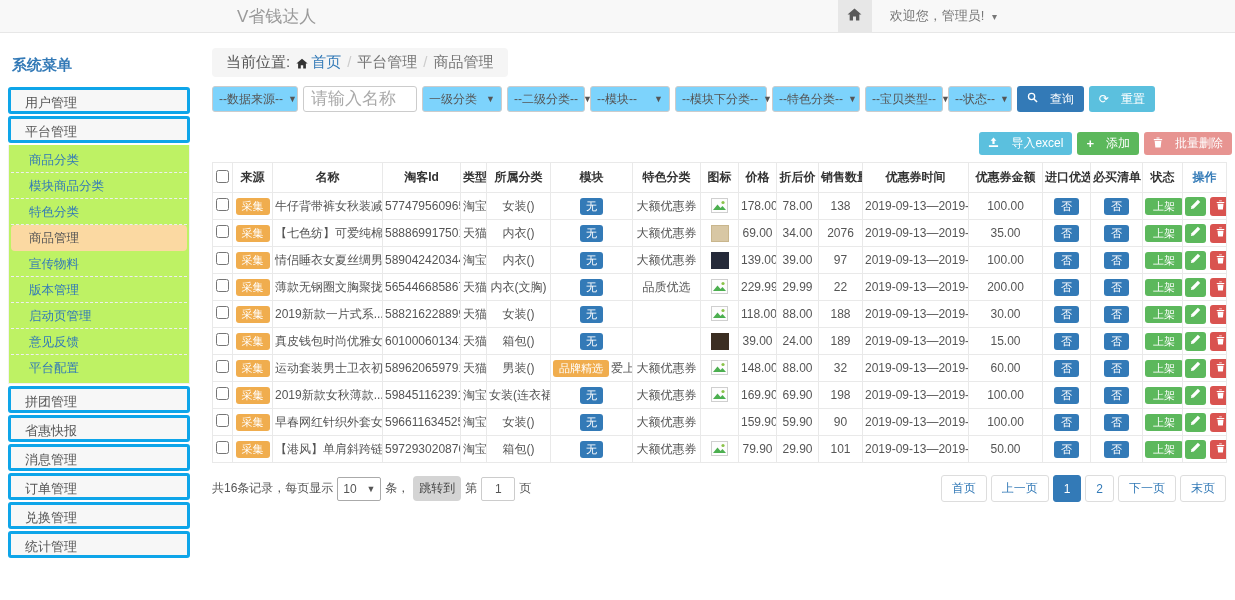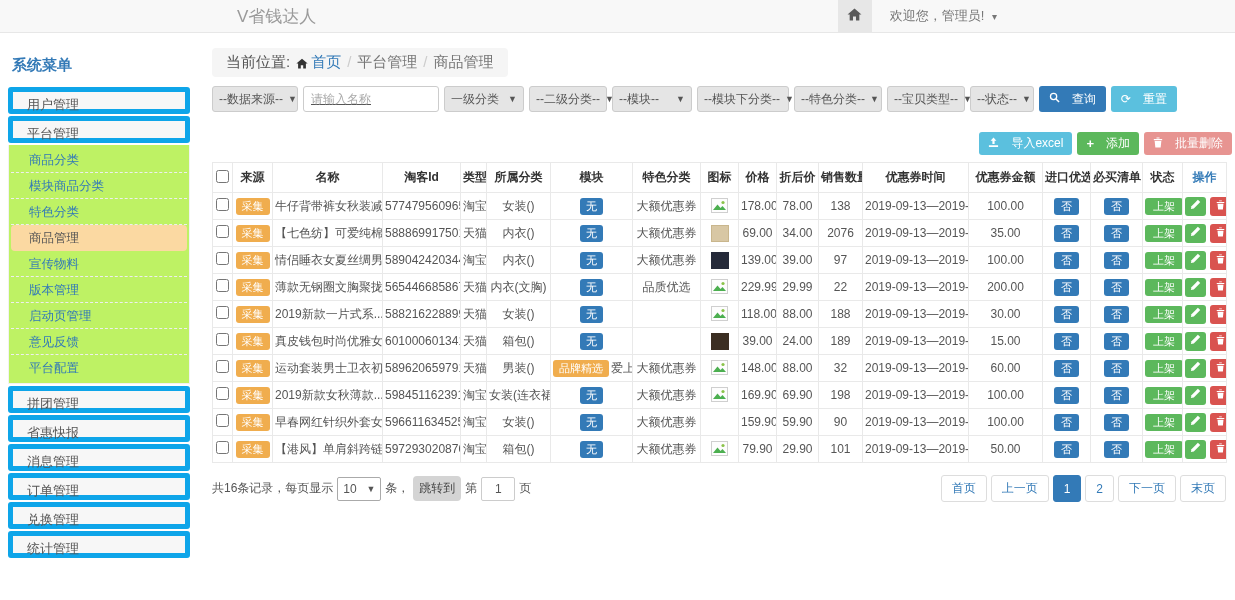"用户管理" .side-section { border: 5px solid #0ea5e9 -> 3px solid #0ea5e9 }
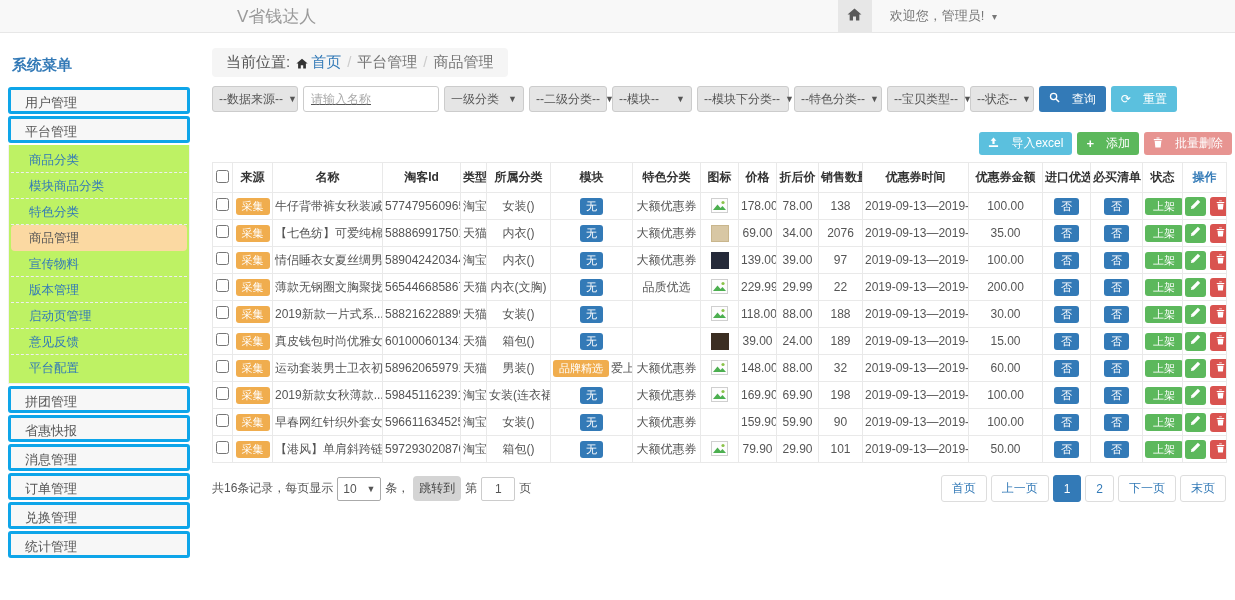"--数据来源--" .select-box { background: #e5e5e5 -> #7dd3fc }
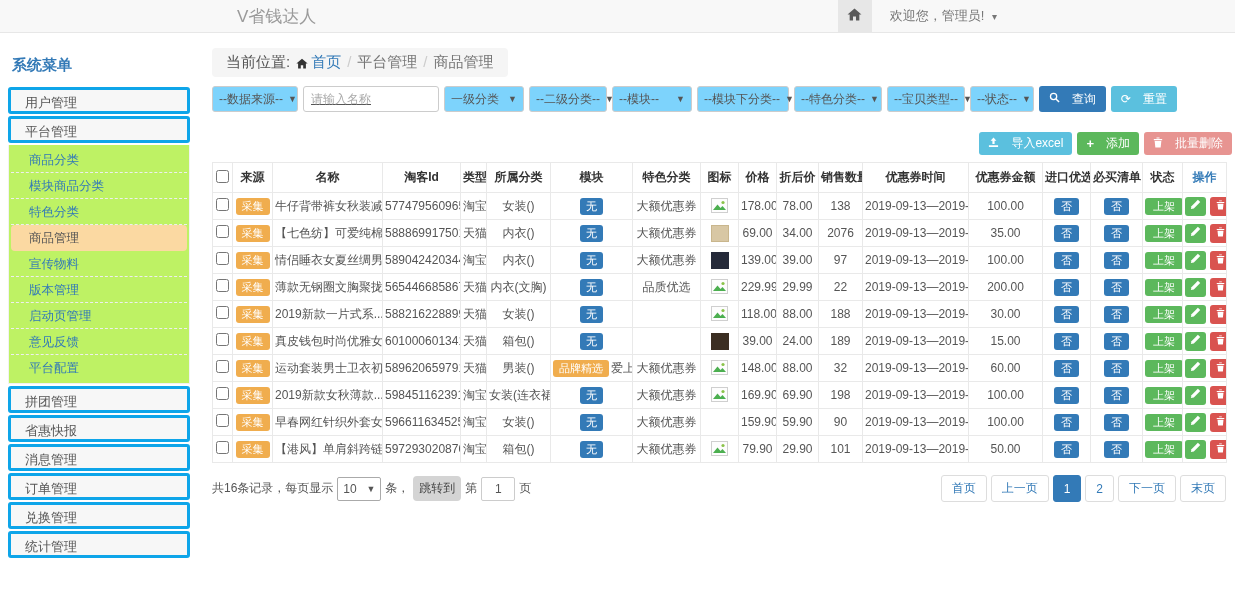"请输入名称" .name-input { font-size: 12px -> 17px; text-decoration: underline -> none; width: 136px -> 114px }
